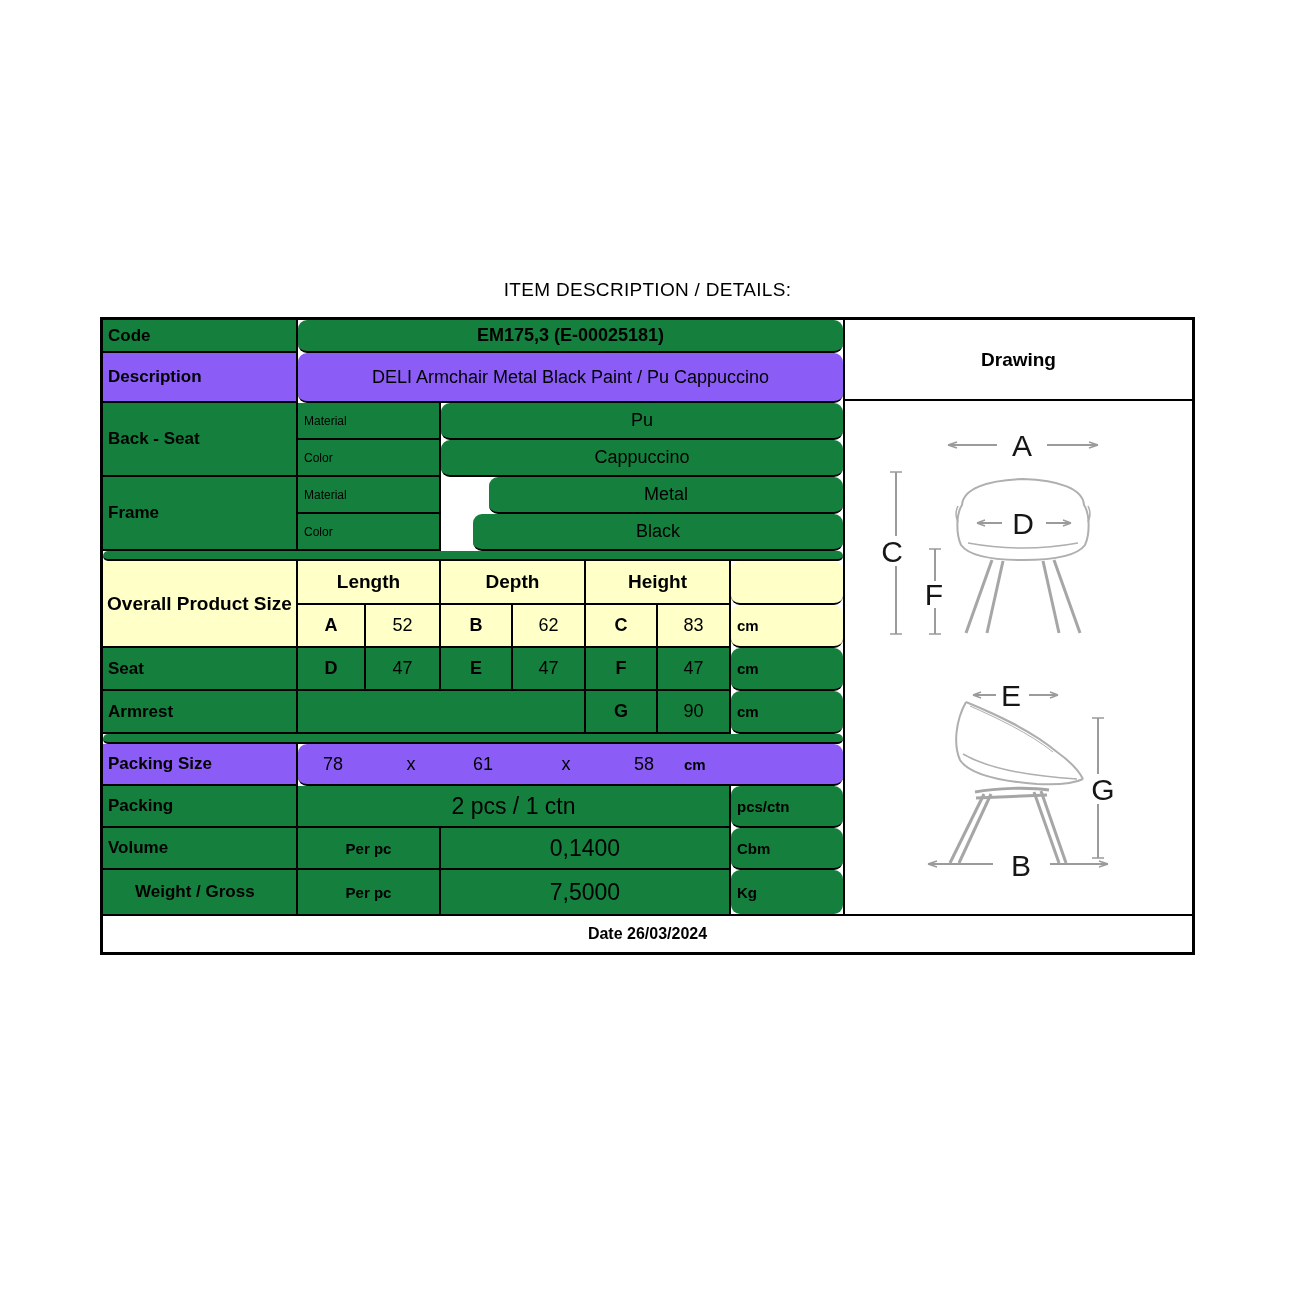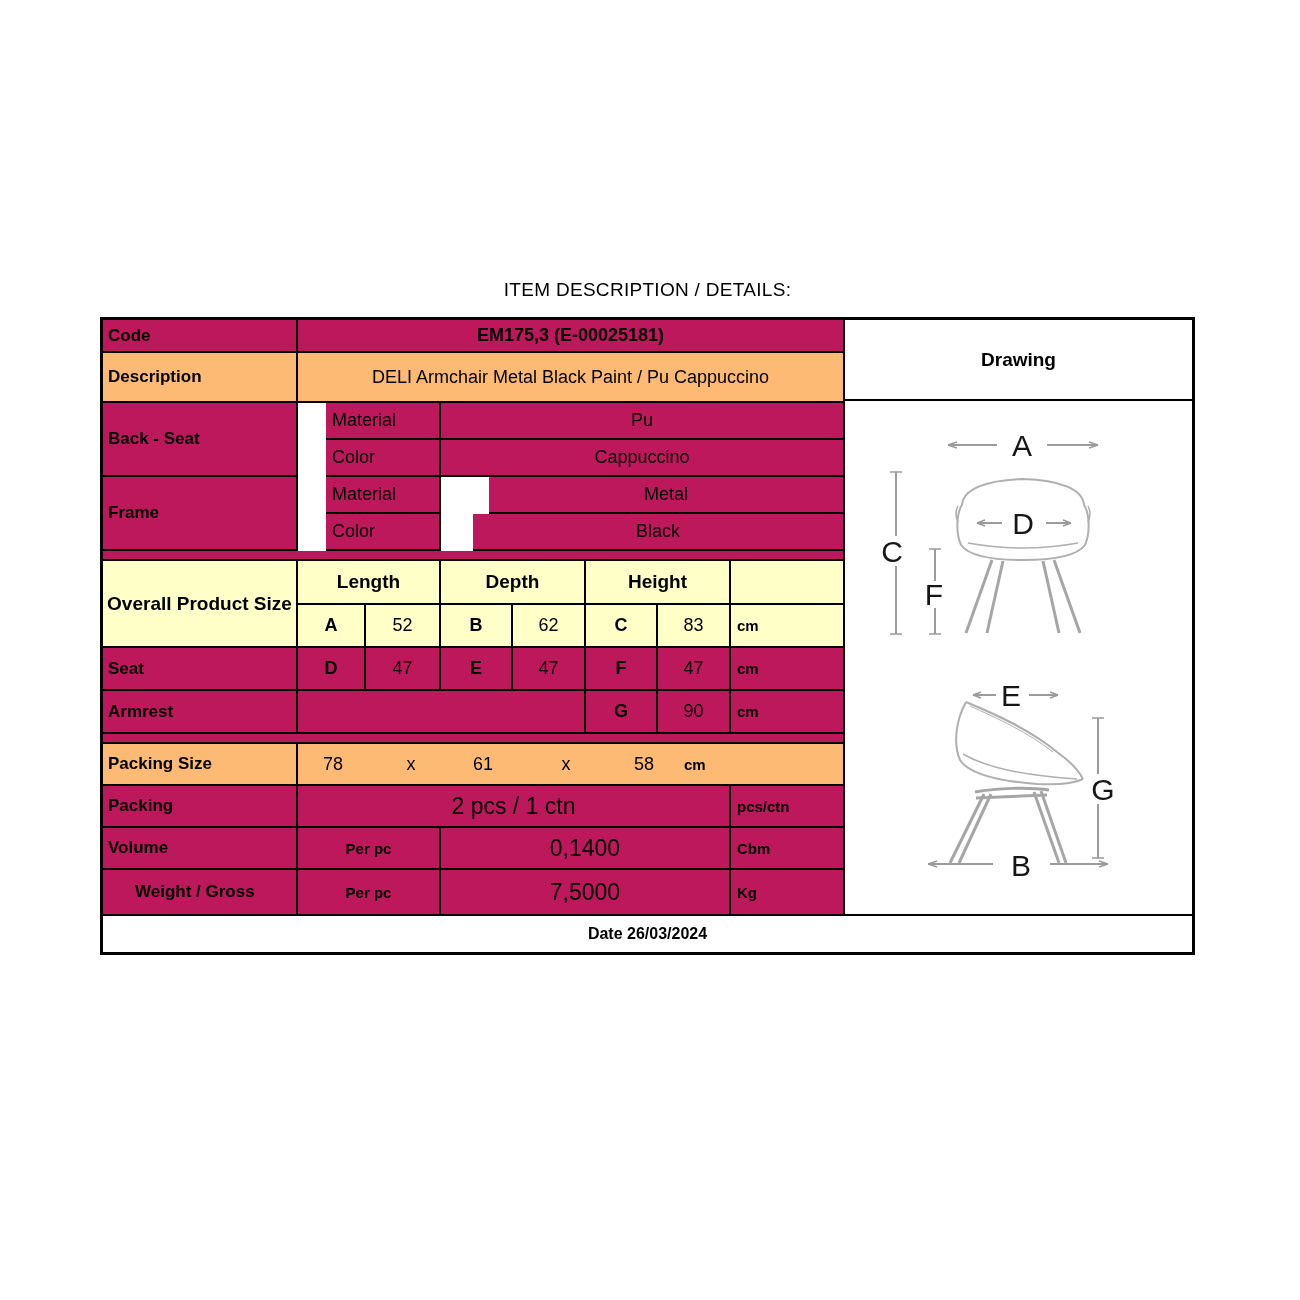"Code" .cell { background: #be185d -> #15803d }
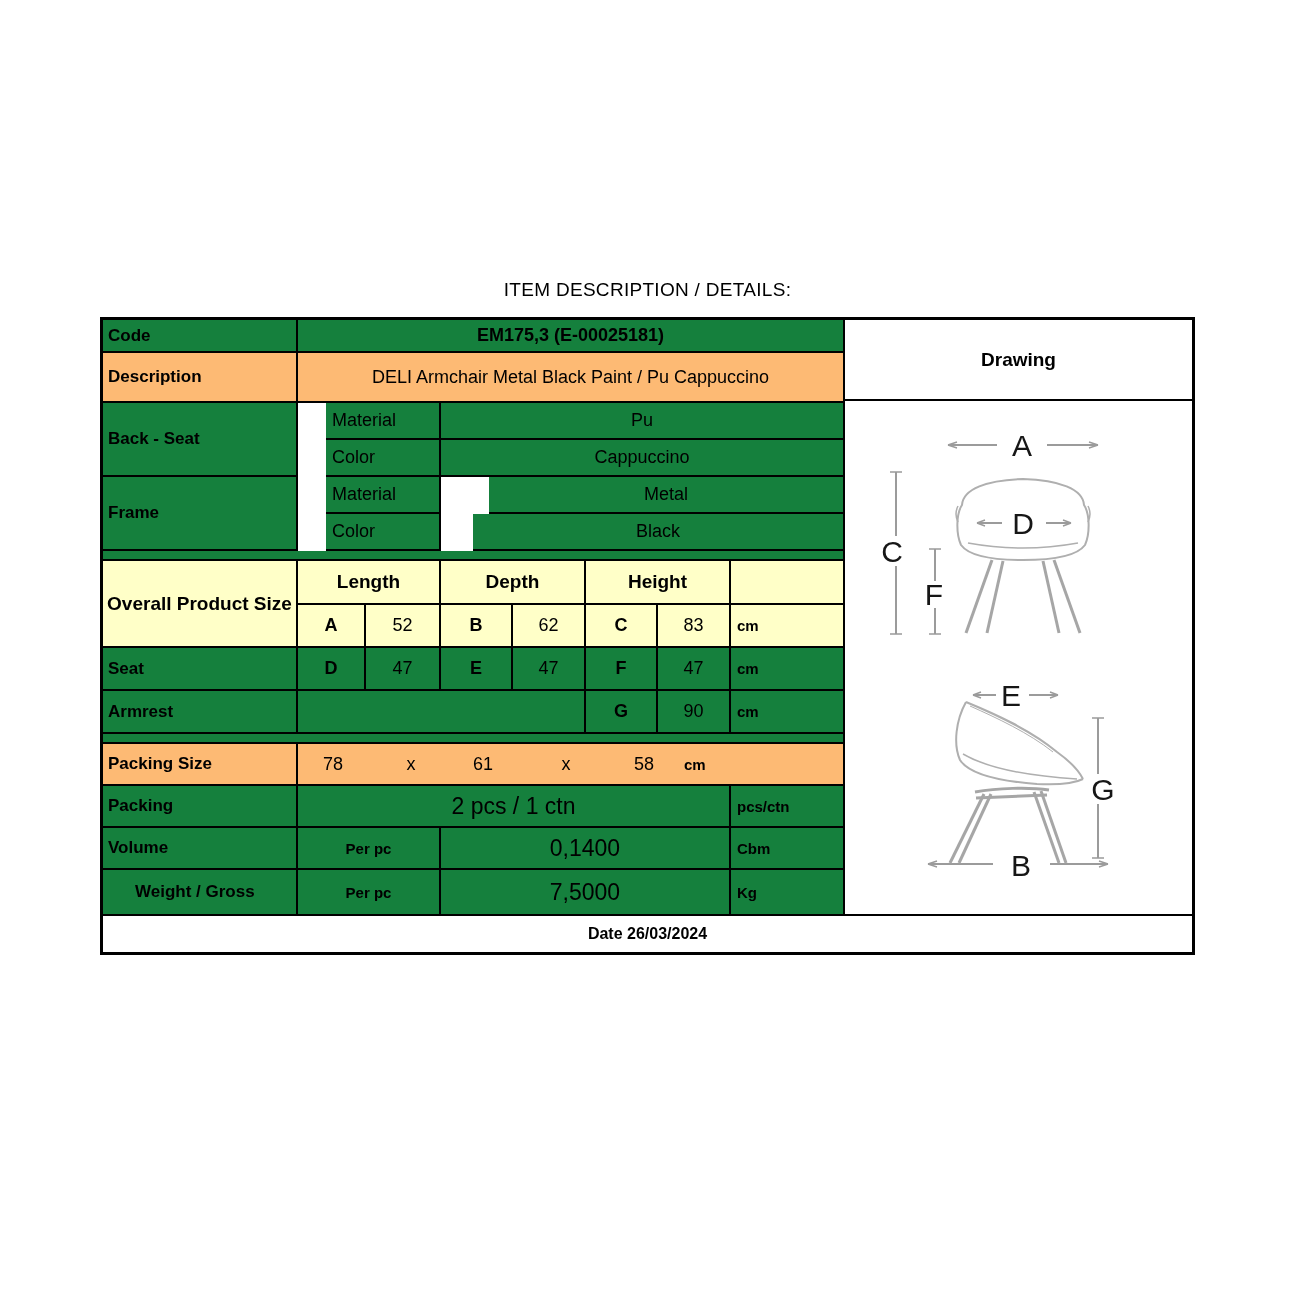"EM175,3 (E-00025181)" .no-r { border-radius: none -> 9px }
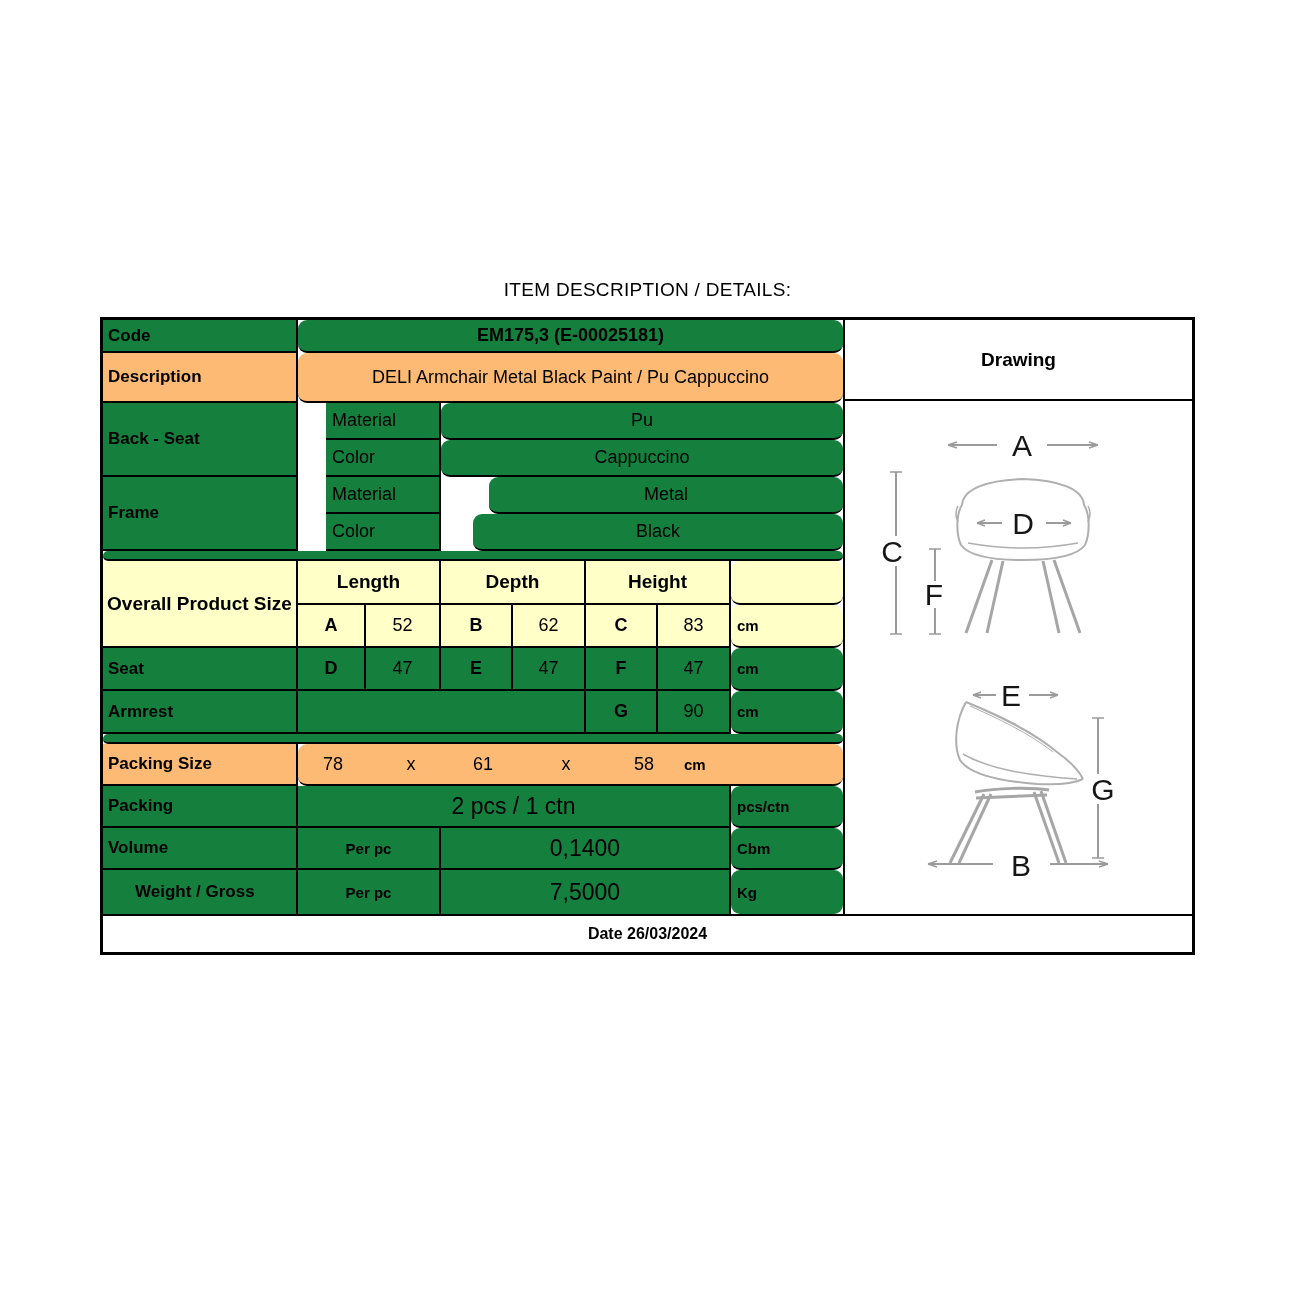"Description" .gray { background: #fdba74 -> #8b5cf6 }
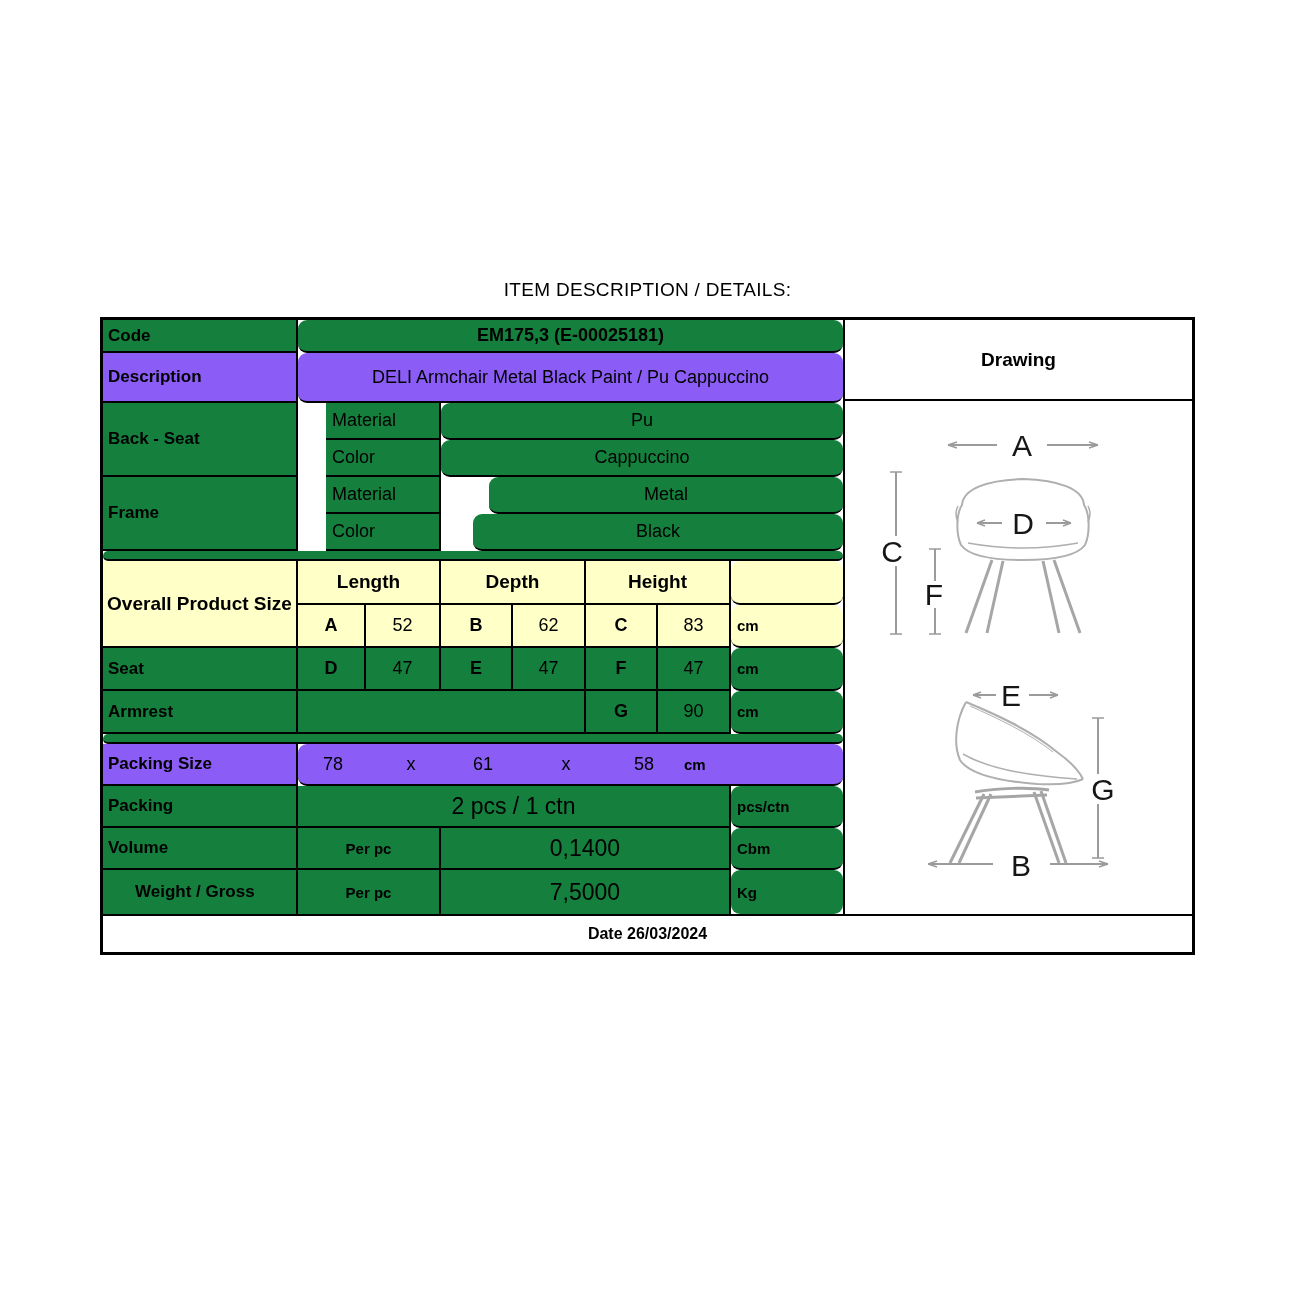"Material" .sub { font-size: 18px -> 12px; margin-left: 28px -> none }
